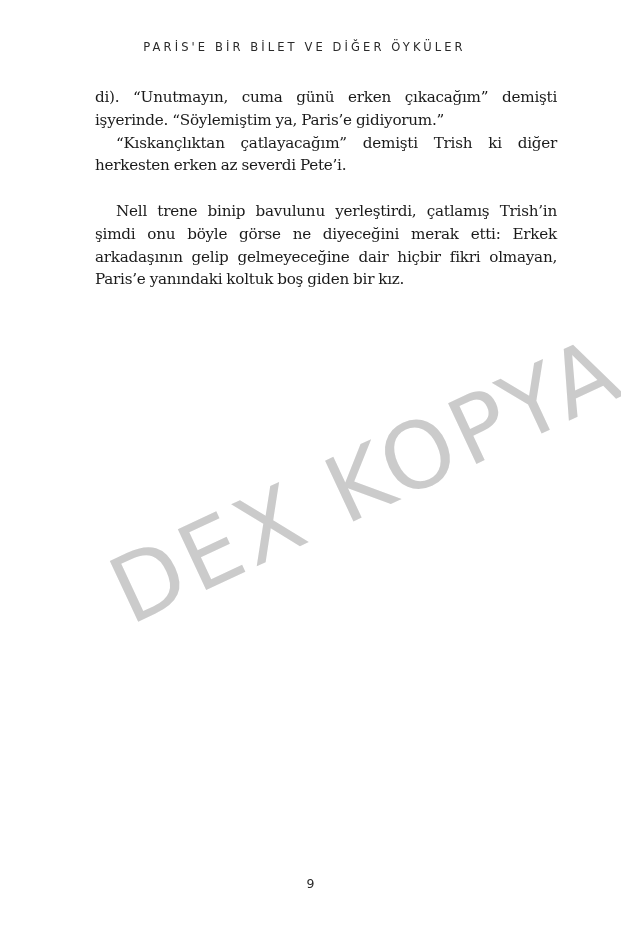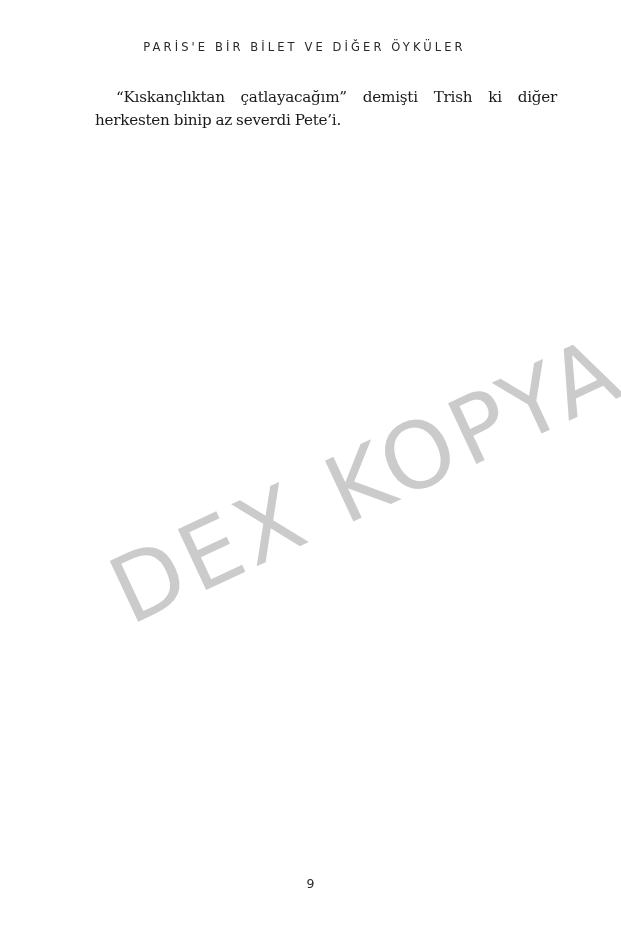"di). “Unutmayın, cuma günü erken" p { html: none -> <p>di). “Unutmayın, cuma günü erken çıkacağım” demişti işyerinde. “Söylemiştim ya, Paris’e gidiyorum.”</p> }
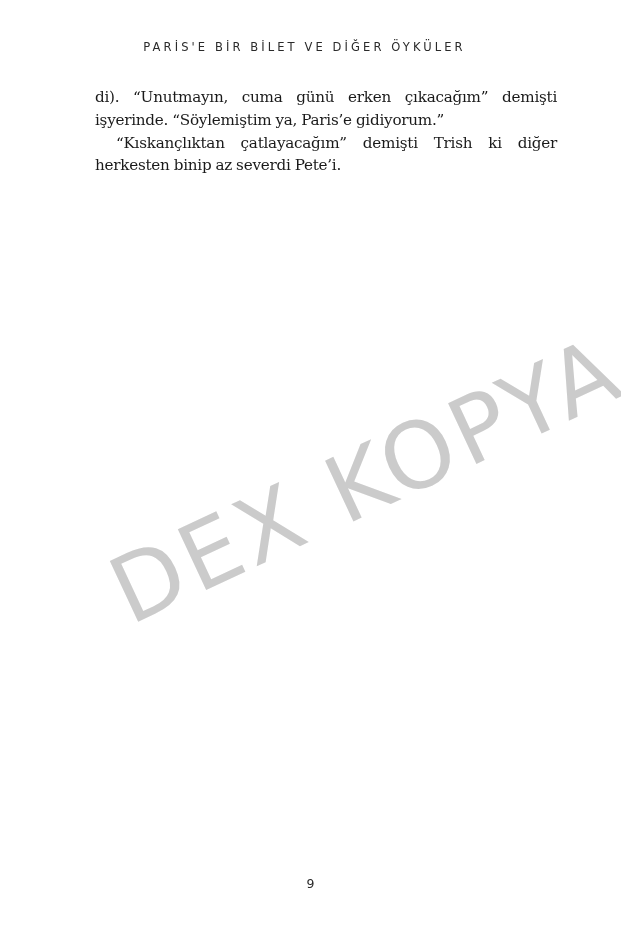"“Kıskançlıktan çatlayacağım” demişti" p.indent { text: binip -> erken }
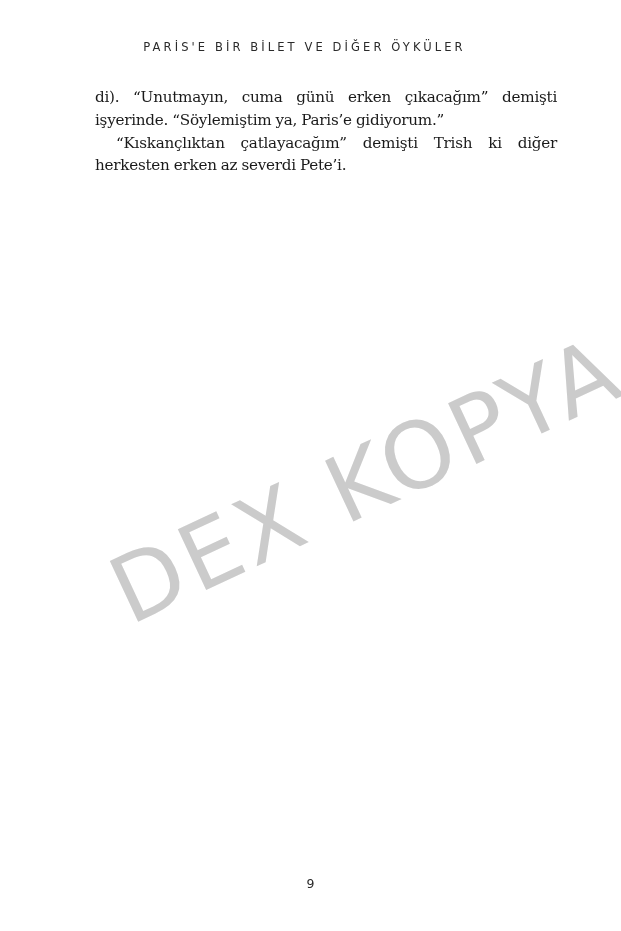"Nell trene binip bavulunu yerleştirdi," p.indent { html: none -> <p>Nell trene binip bavulunu yerleştirdi, çatlamış Trish’in şimdi onu böyle görse ne diyeceğini merak etti: Erkek arkadaşının gelip gelmeyeceğine dair hiçbir fikri olmayan, Paris’e yanındaki koltuk boş giden bir kız.</p> }
